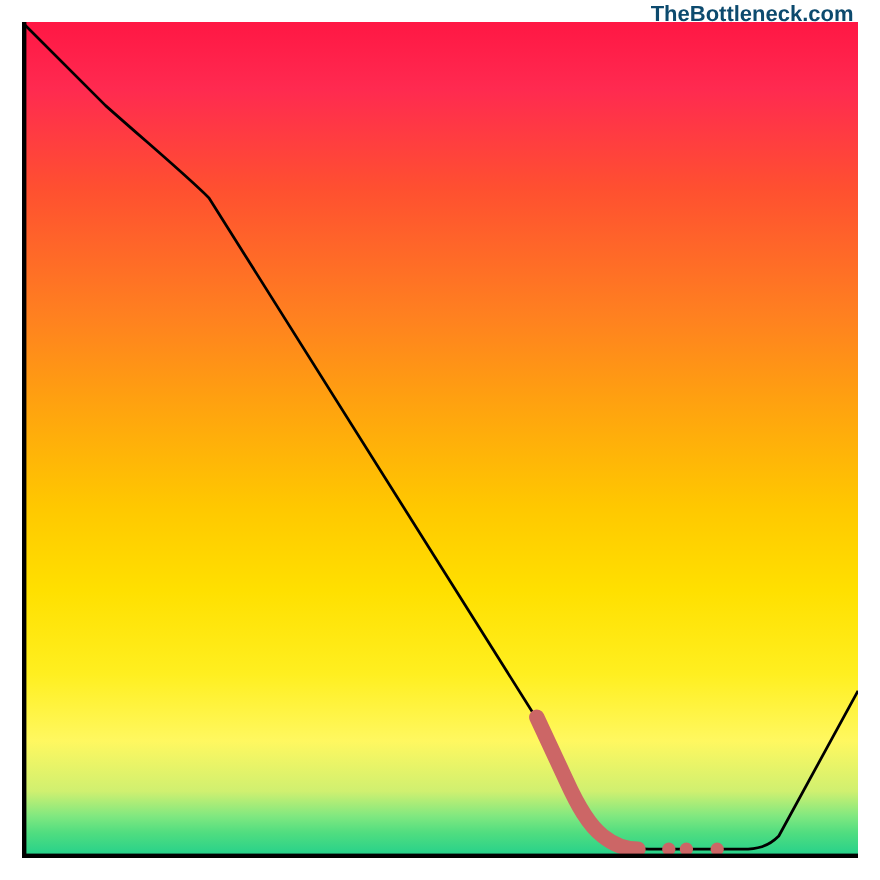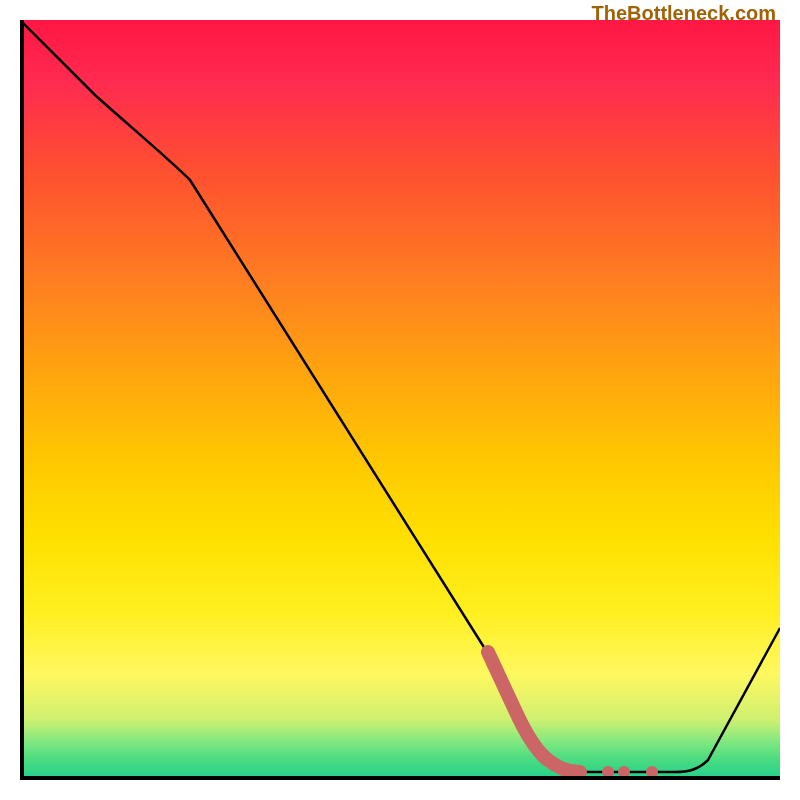"TheBottleneck.com" .watermark { color: #a16207 -> #0c4a6e }
